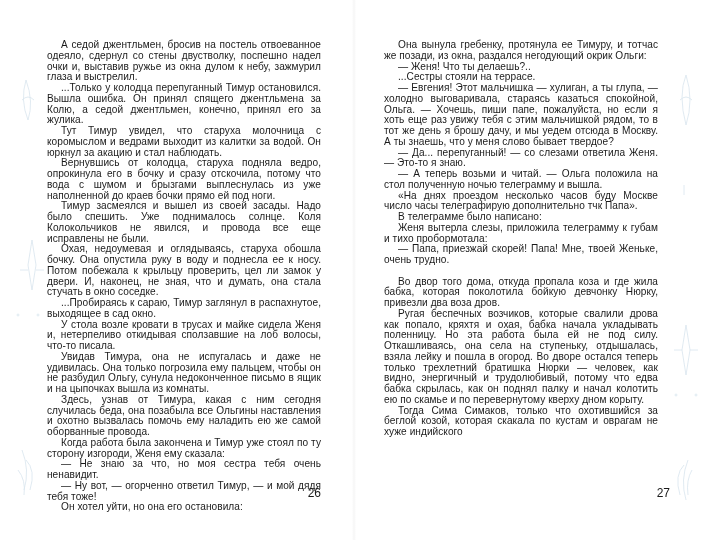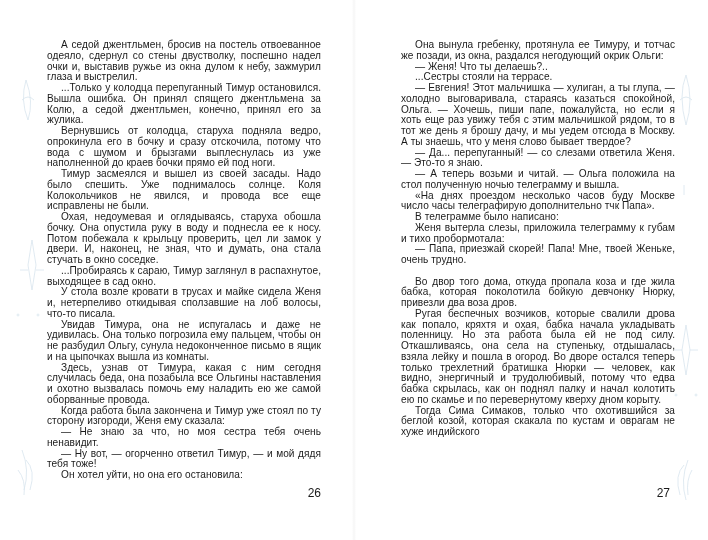"Она вынула гребенку, протянула ее" .page.right { left: 401px -> 384px }
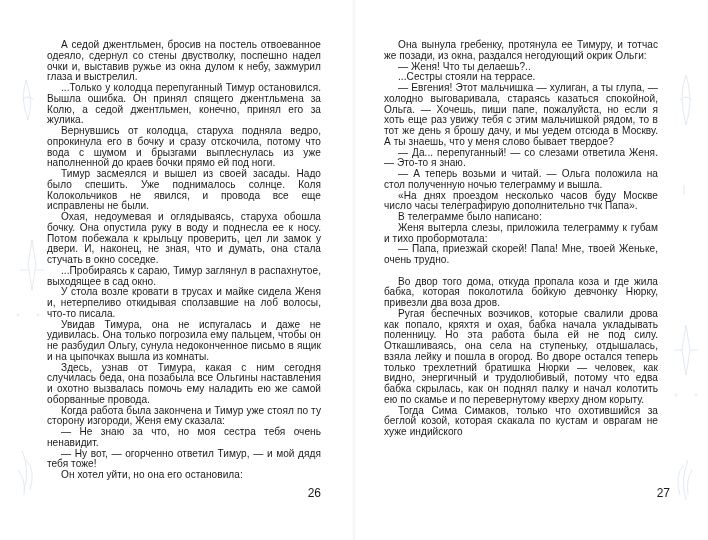"Тут Тимур увидел, что старуха" p.para { html: none -> <p>Тут Тимур увидел, что старуха молочница с коромыслом и ведрами выходит из калитки за водой. Он юркнул за акацию и стал наблюдать.</p> }
